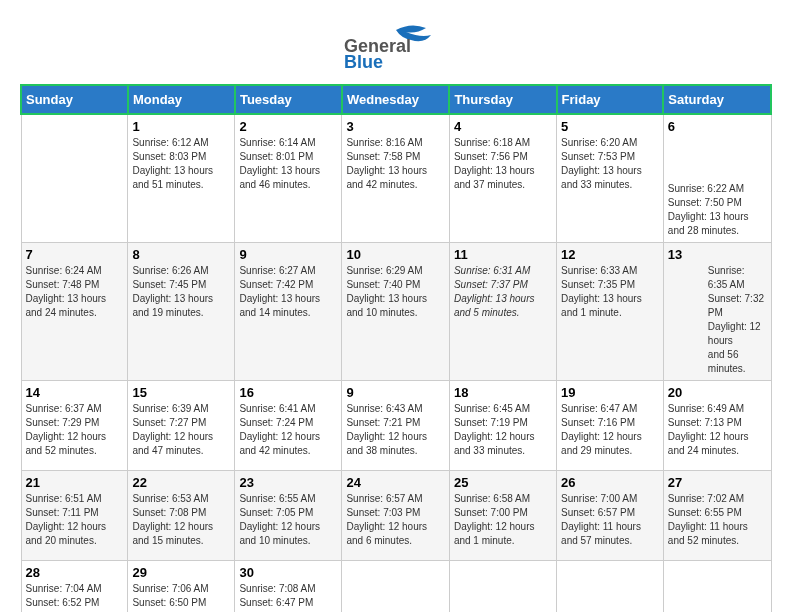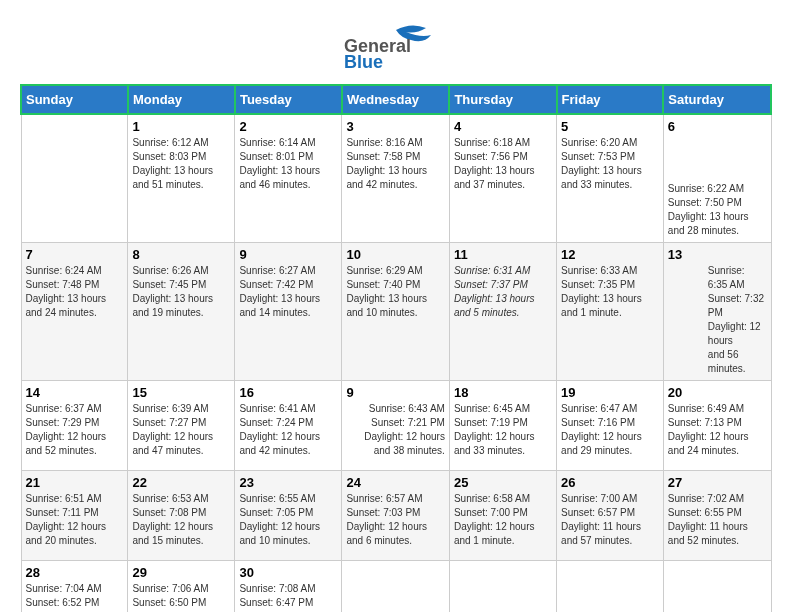"Sunrise: 6:43 AM" div.day-info { text-align: right -> none }
